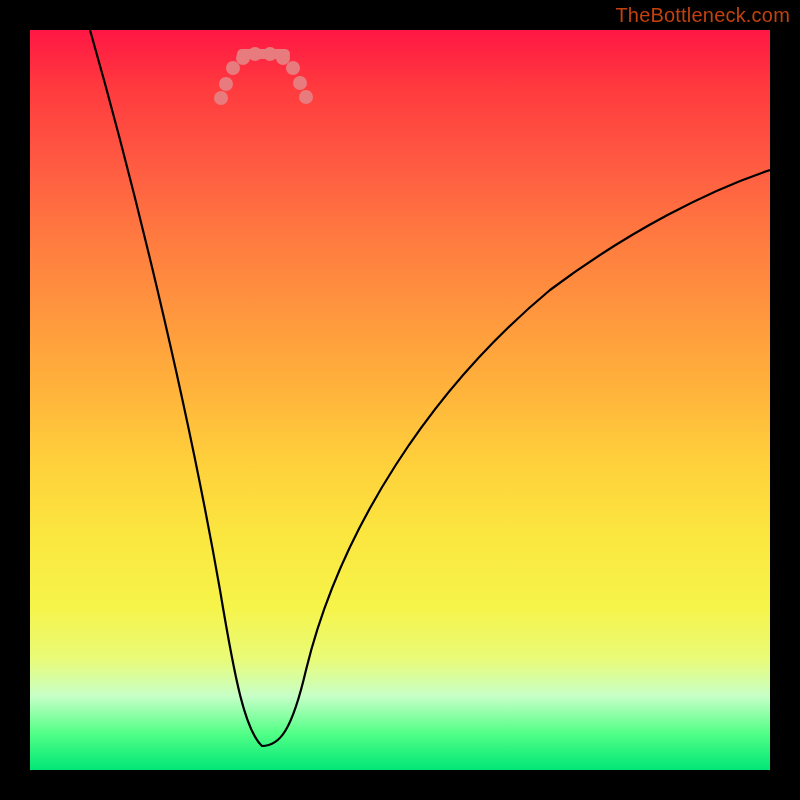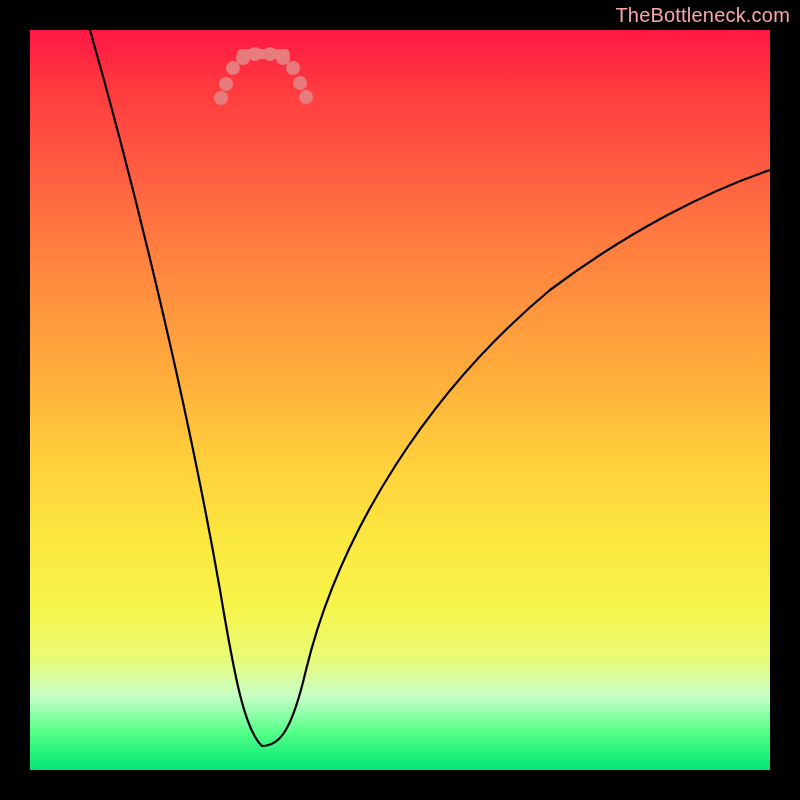"TheBottleneck.com" .watermark { color: #fca5a5 -> #c2410c }
